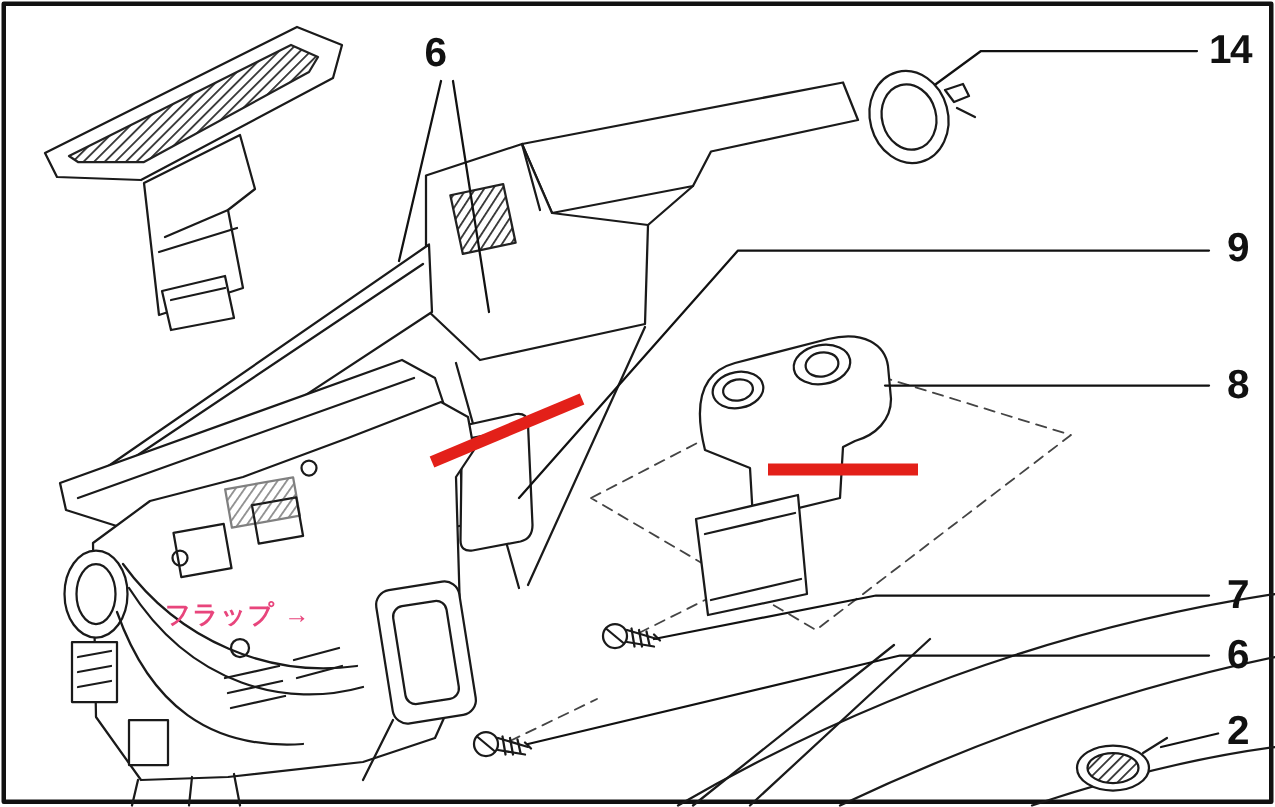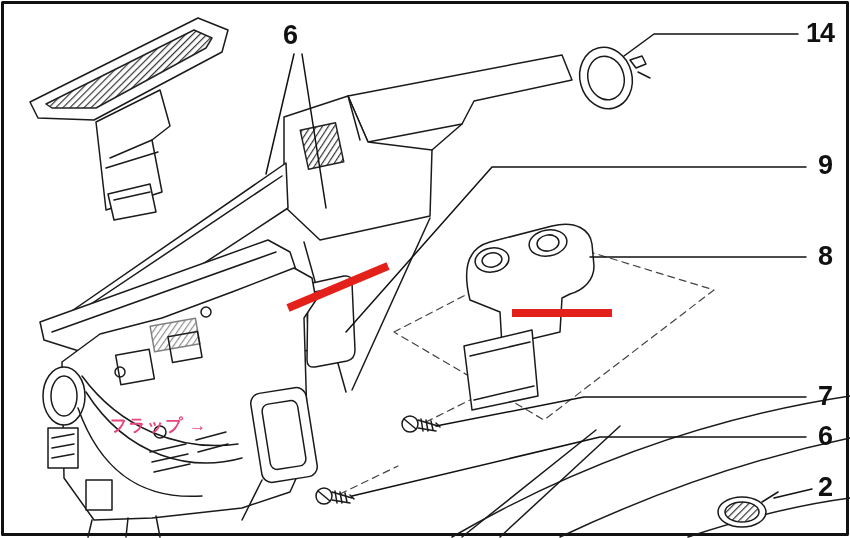"フラップ →" div.annotation { margin-top: 16px -> none }
